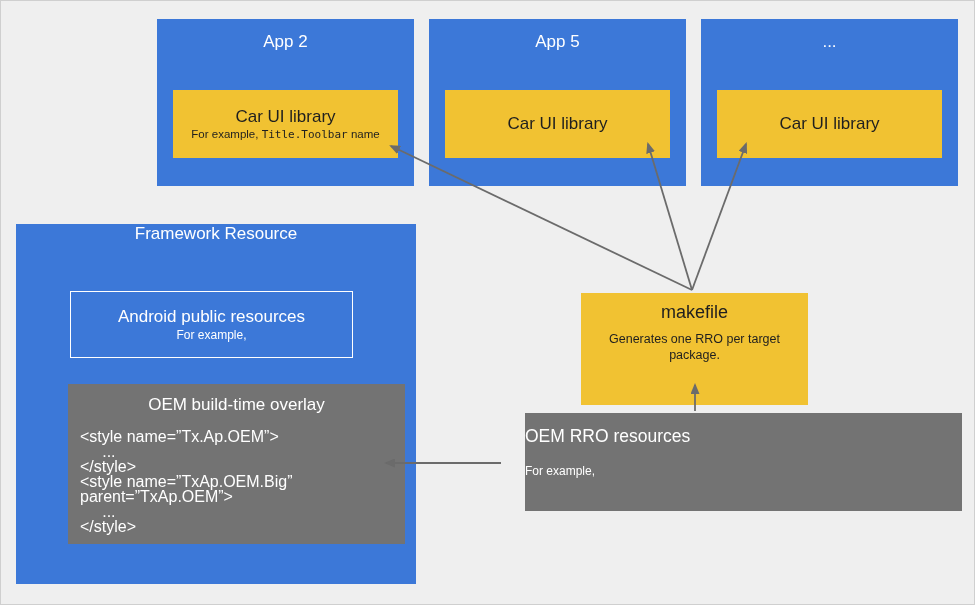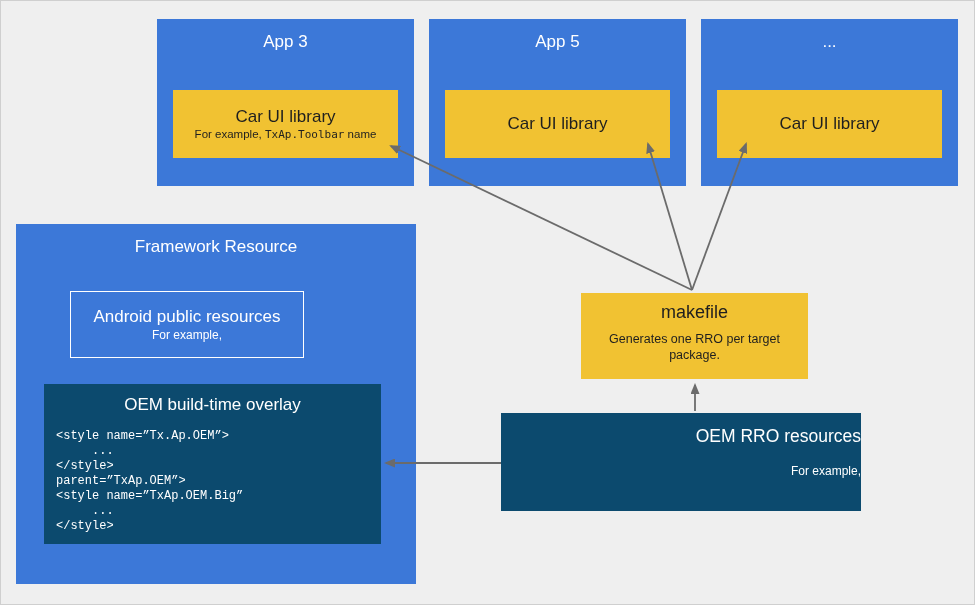"App 3" div.app-title { text: 3 -> 2 }
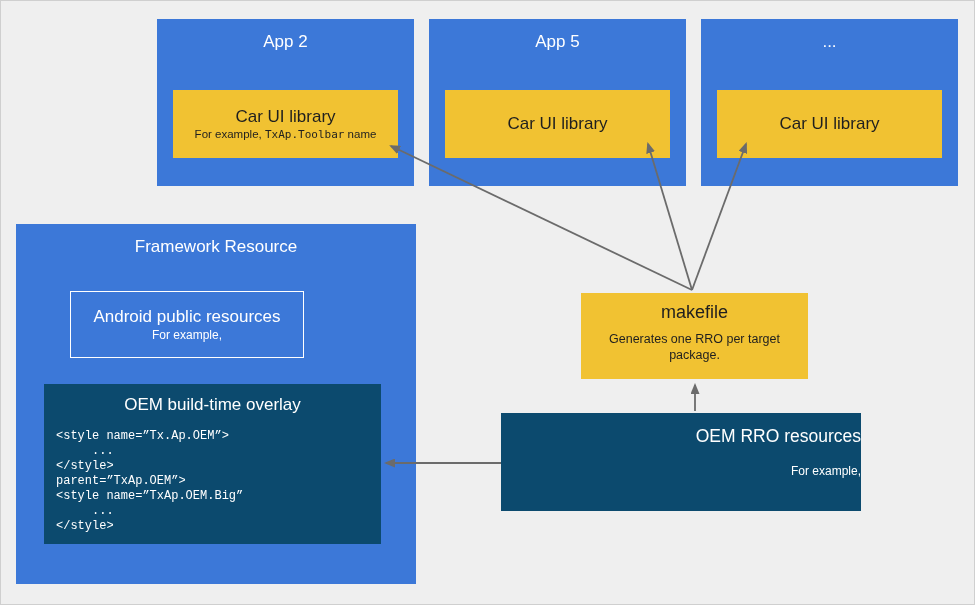"TxAp.Toolbar" span.mono { text: TxAp.Toolbar -> Title.Toolbar }
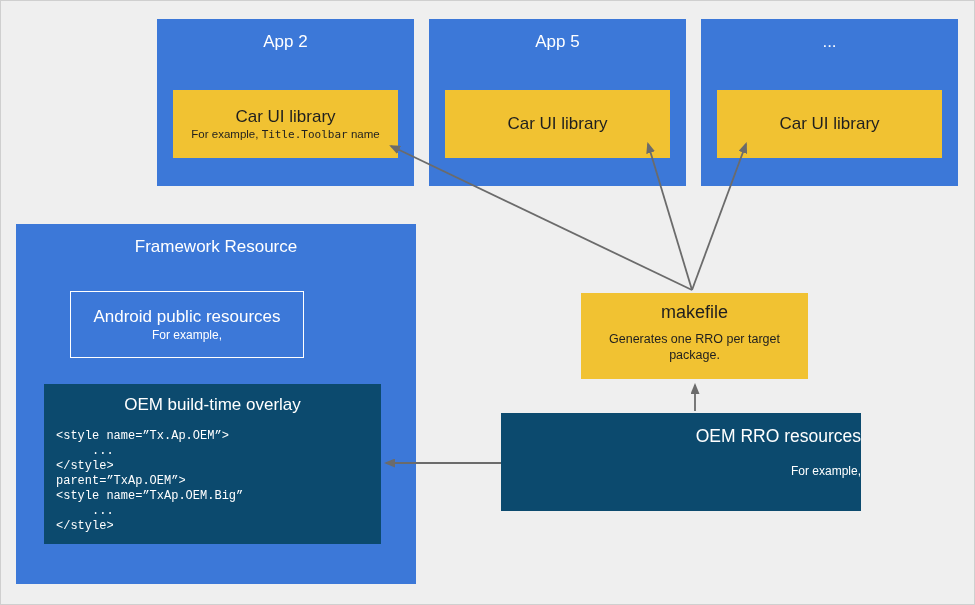"Framework Resource" .framework-title { margin-top: 13px -> none }
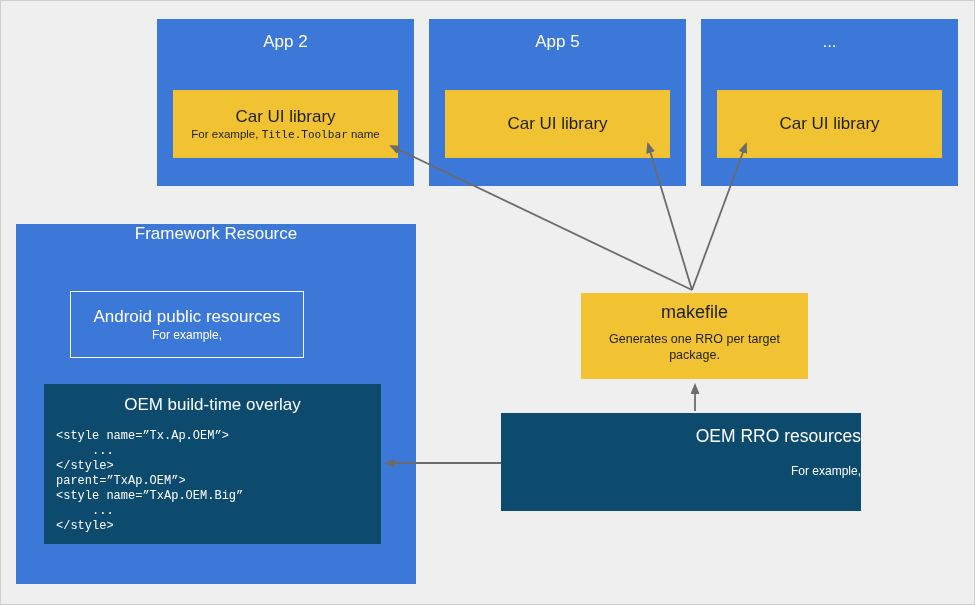"Android public resources" .android-public { width: 234px -> 283px }
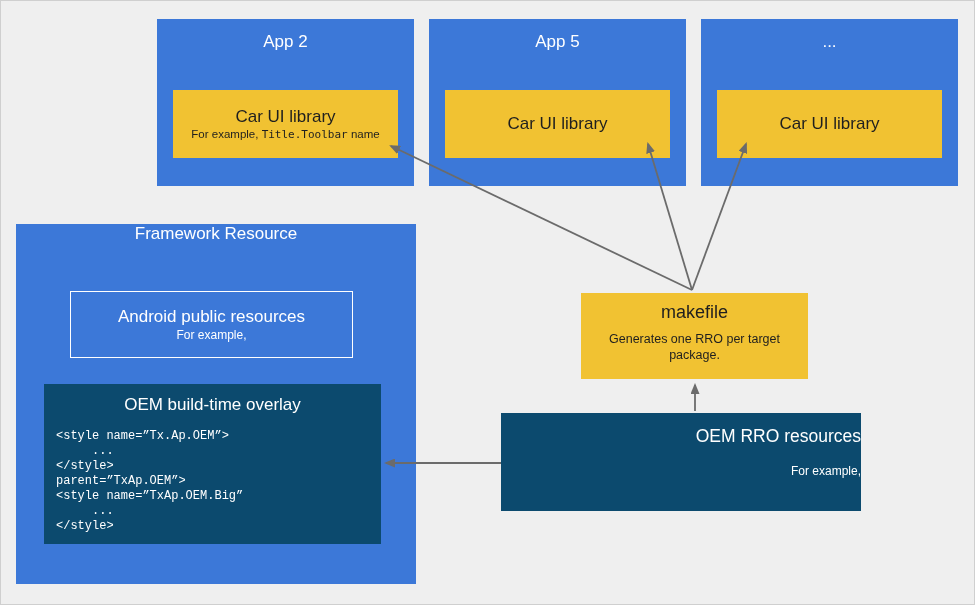"makefile" .makefile { height: 86px -> 112px }
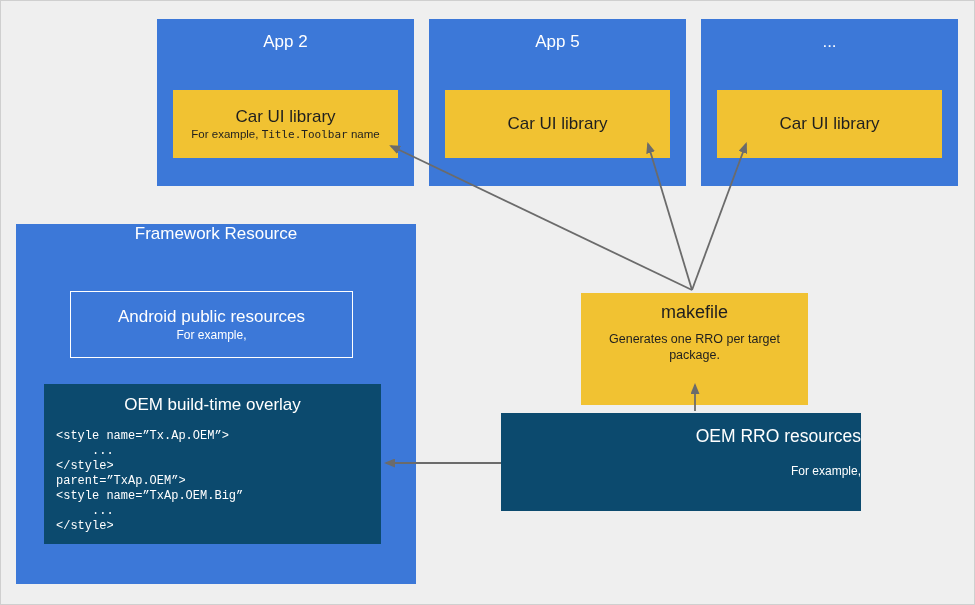"OEM build-time overlay" .green { background: #0c4a6e -> #737373; margin-left: none -> 24px }
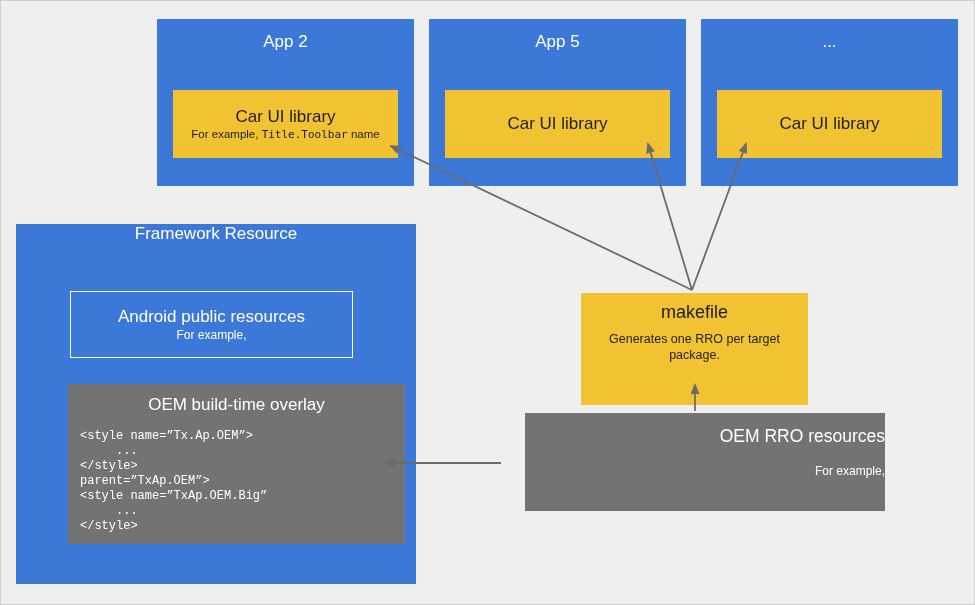"<style name=”Tx.Ap.OEM”>" .code-line { font-family: Liberation Mono, monospace -> Liberation Sans, sans-serif; font-size: 12px -> 16px }
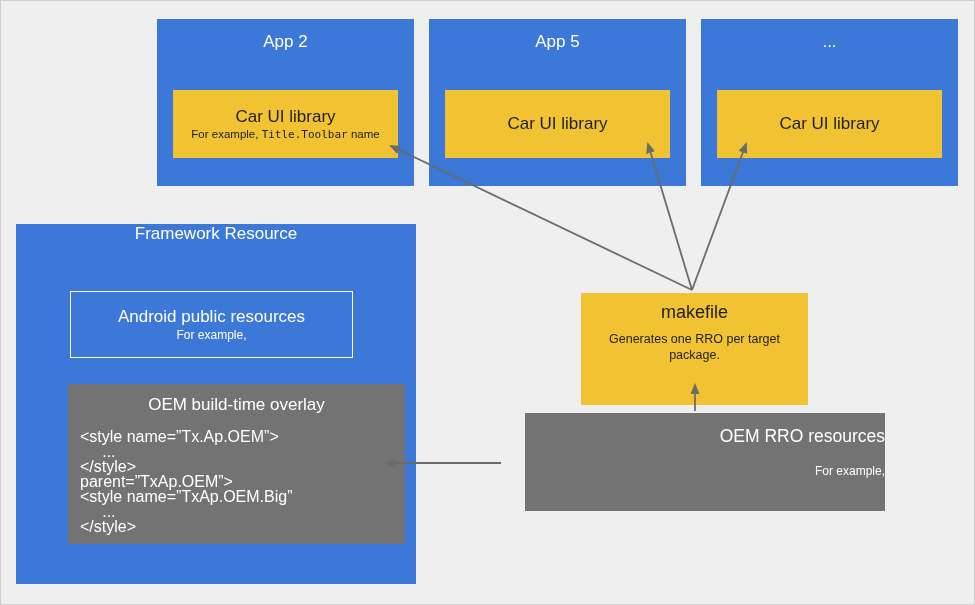"OEM RRO resources" .oem-rro { text-align: right -> left; width: 360px -> 437px }
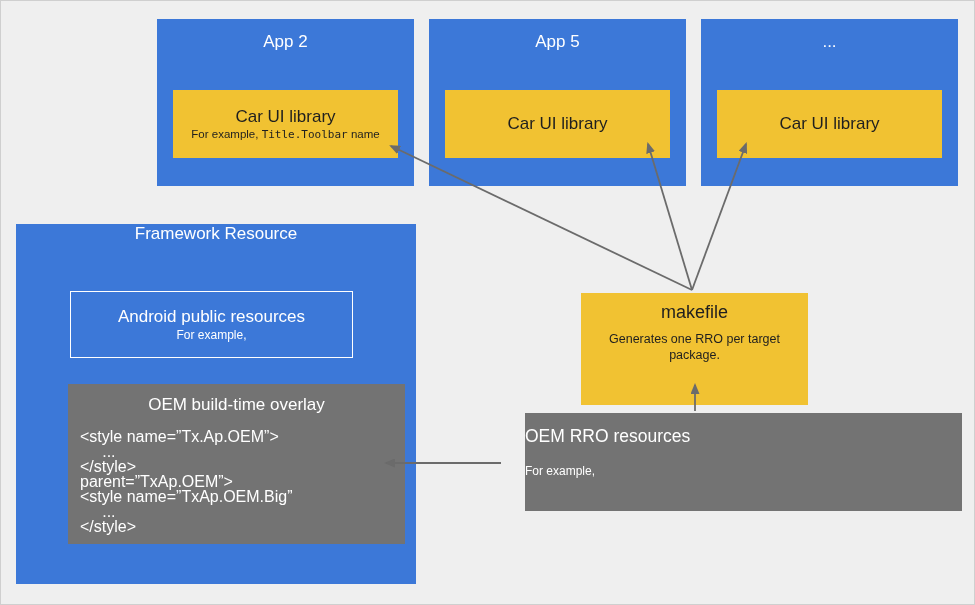"parent=”TxAp.OEM”>" div.code-line { order: before "<style name=”TxAp.OEM.Big”" -> after "<style name=”TxAp.OEM.Big”" }
